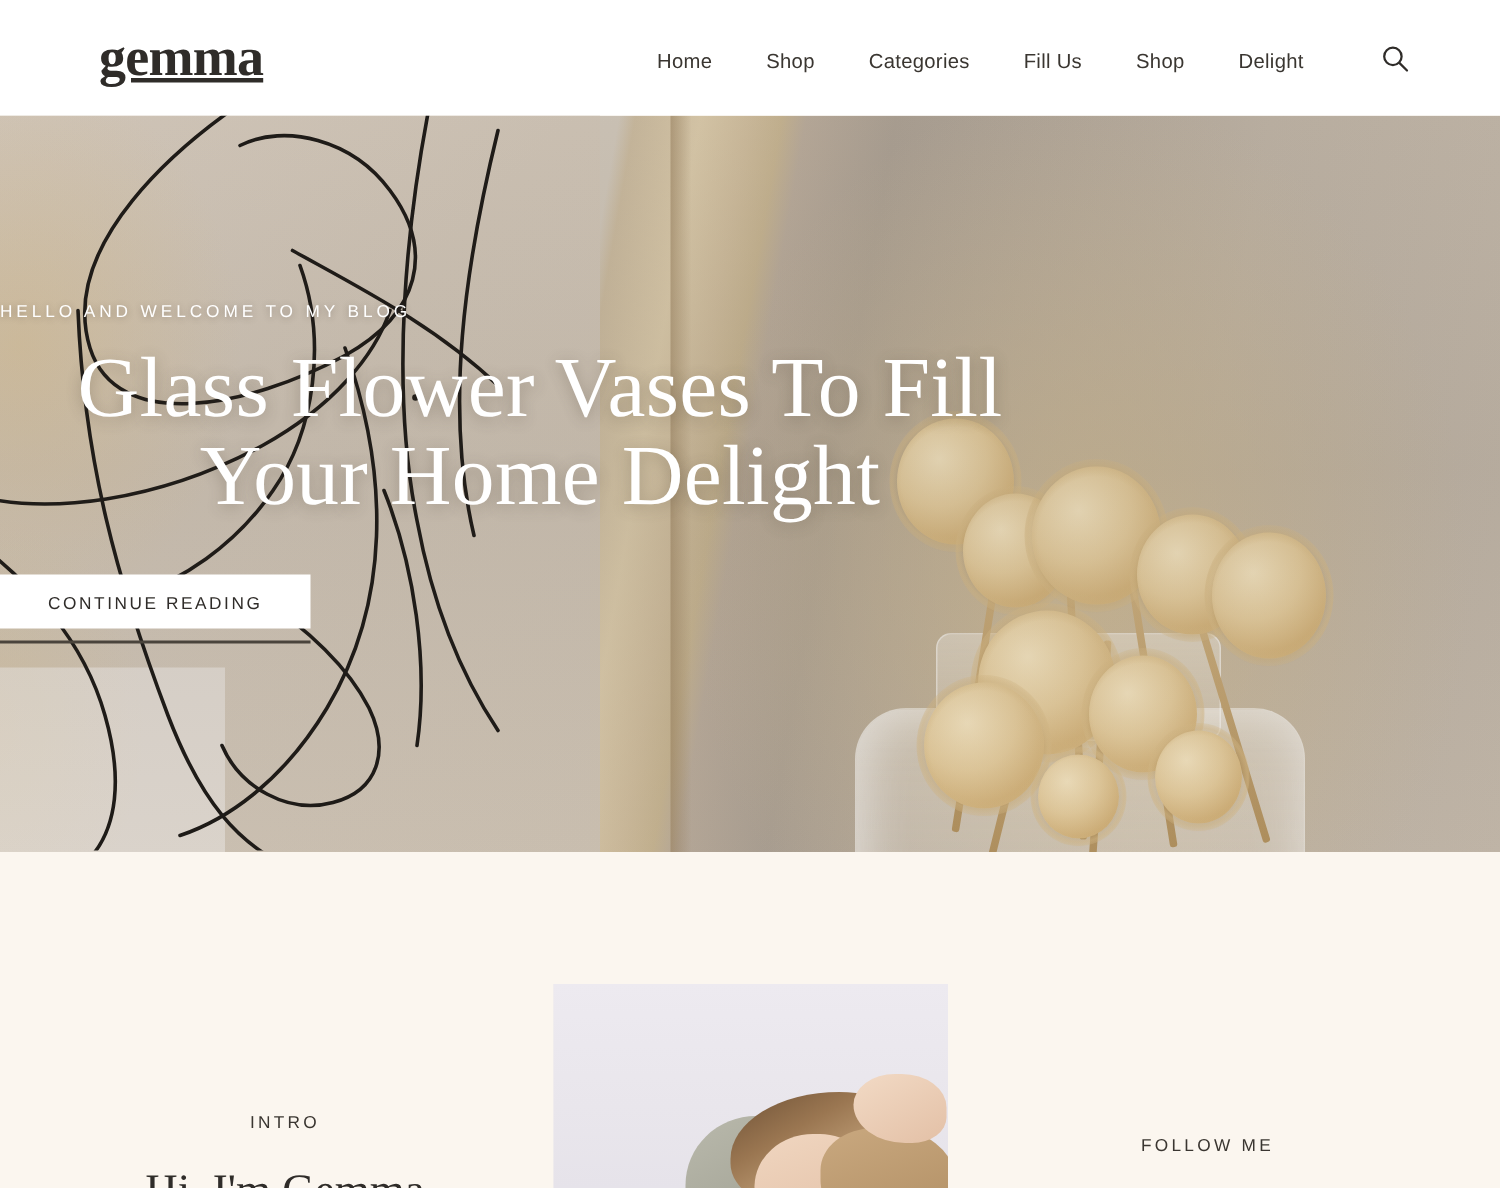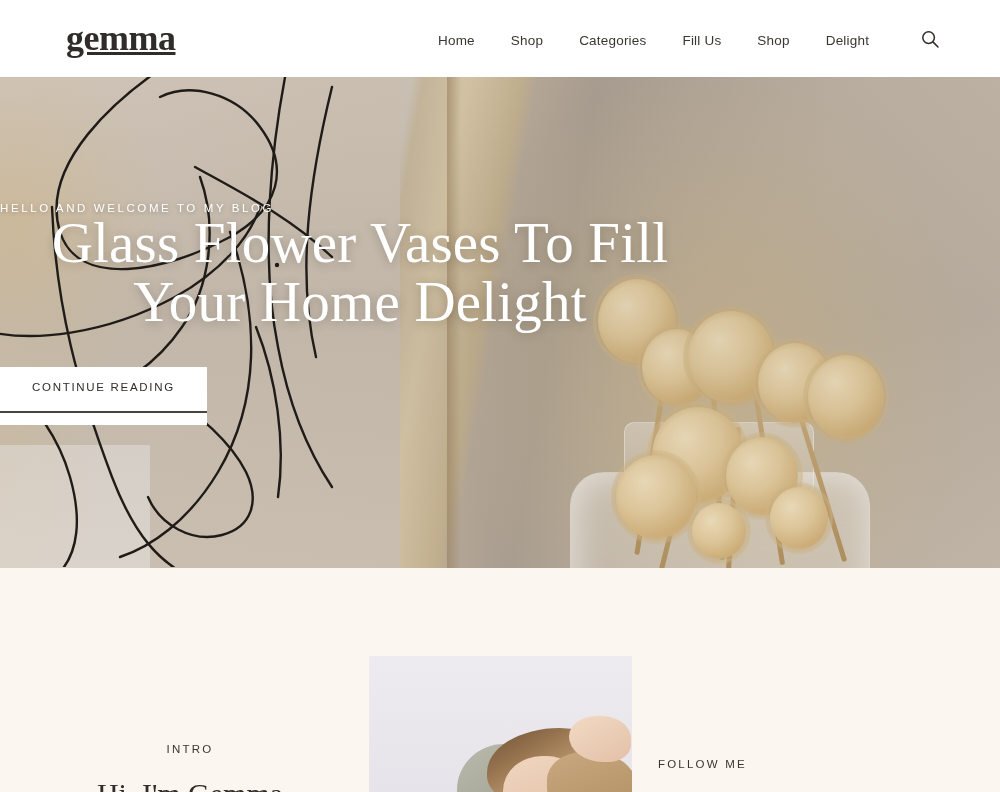"Glass Flower Vases To Fill" .hero-title { margin-top: 0 -> 16px }
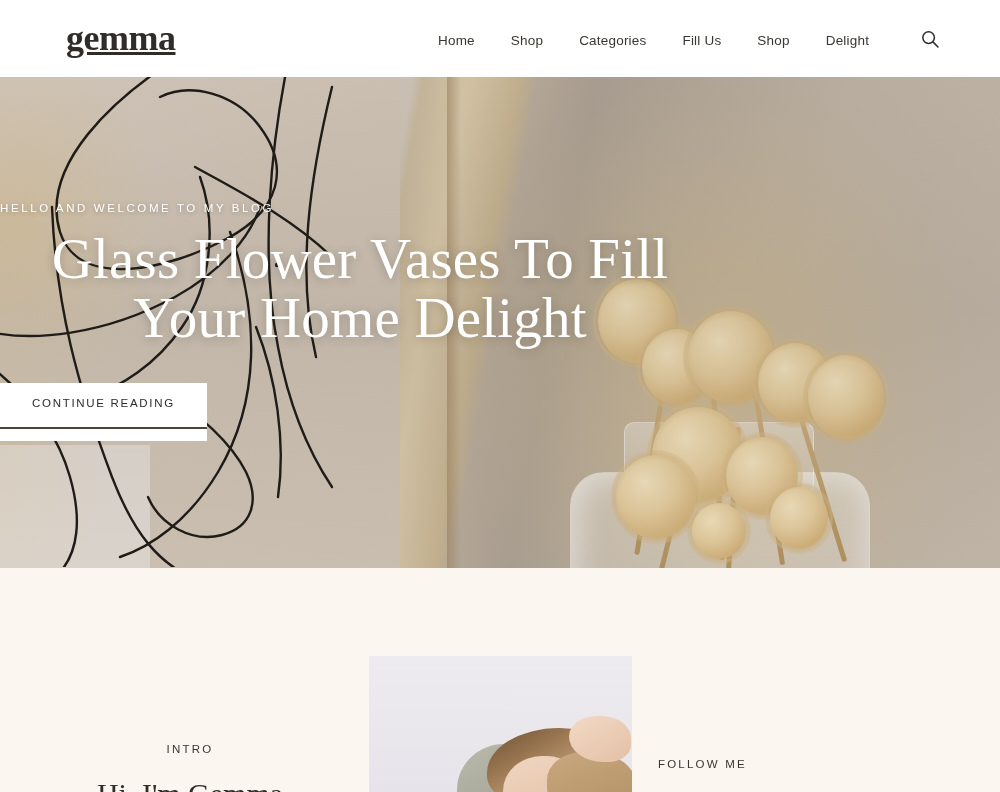"CONTINUE READING" .hero-cta { height: 58px -> 36px }
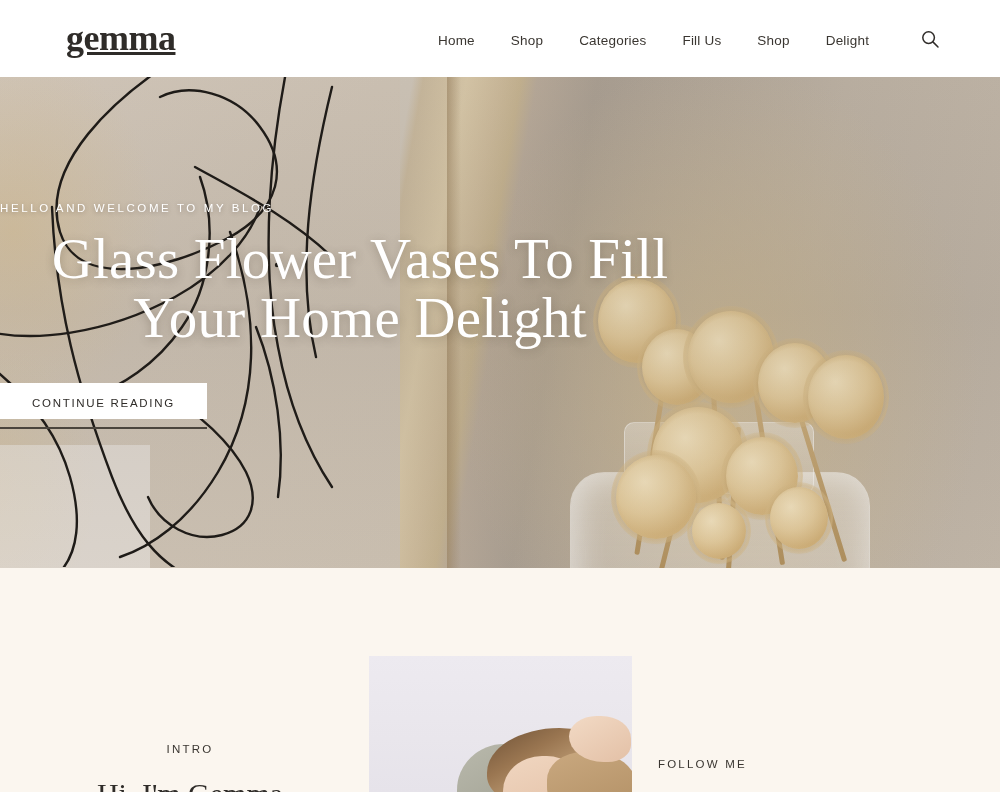"FOLLOW ME" .follow-col { left: 658px -> 680px; text-align: left -> center }
